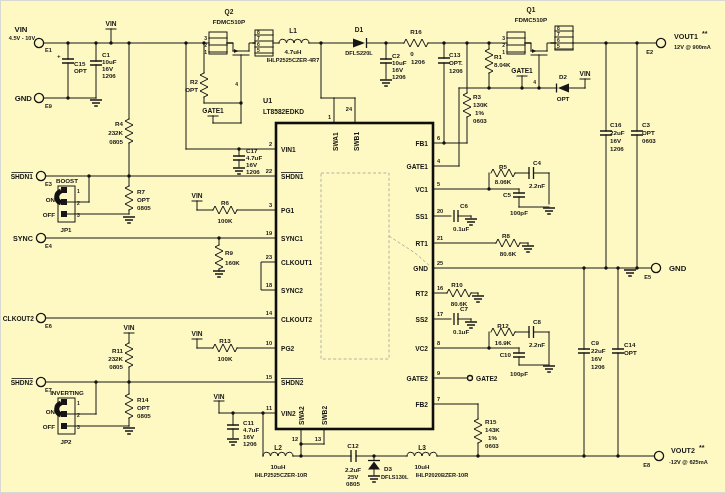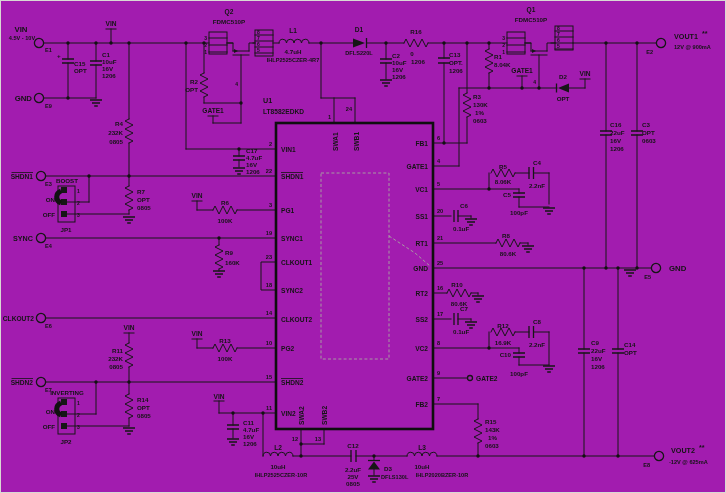"VIN" .page { background: #a21caf -> #fef9c3 }
